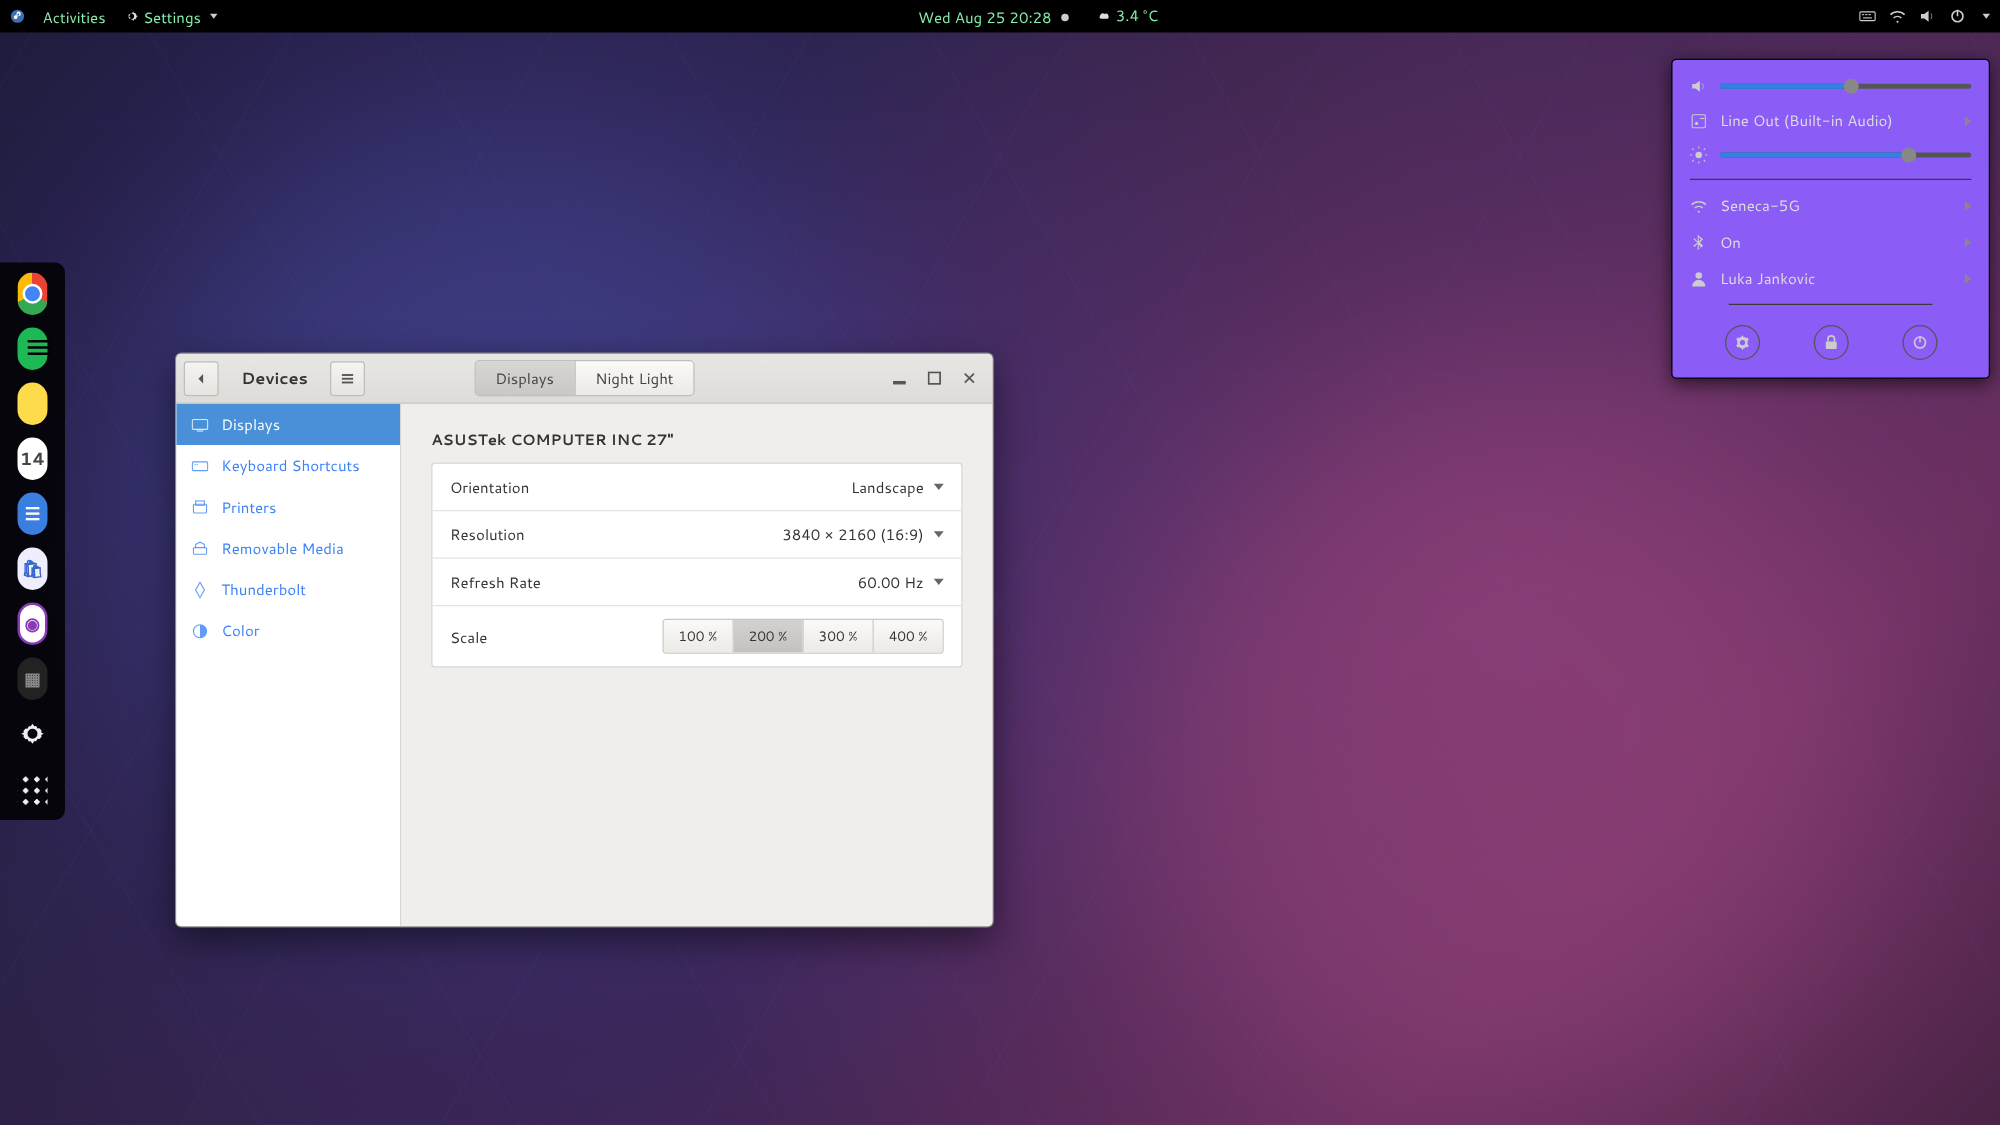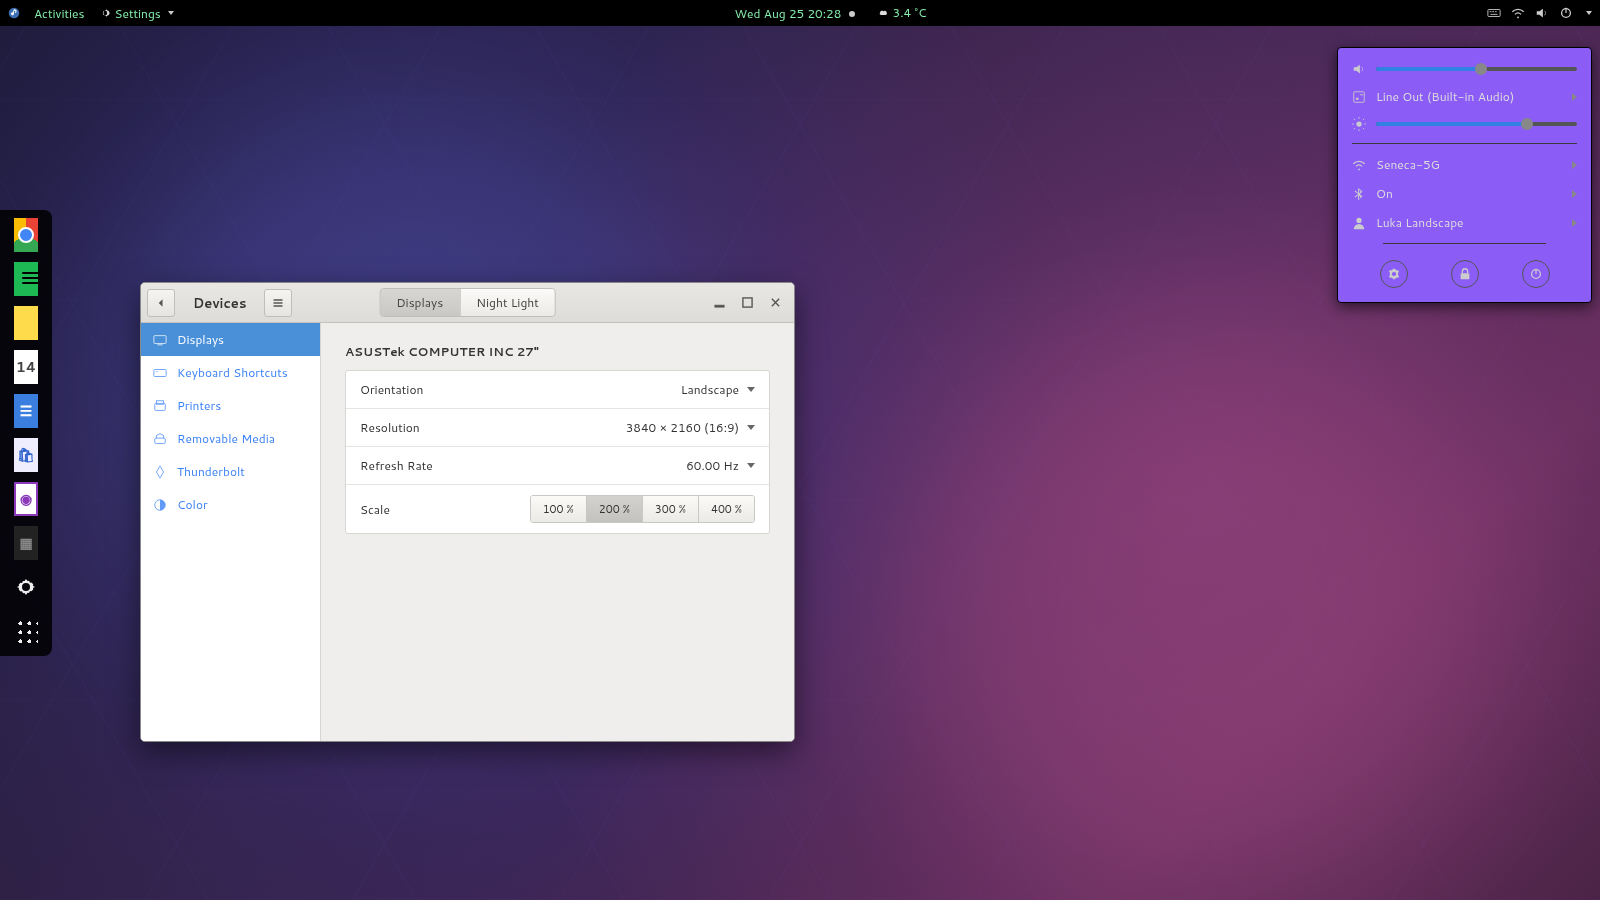"Luka Landscape" span { text: Landscape -> Jankovic }
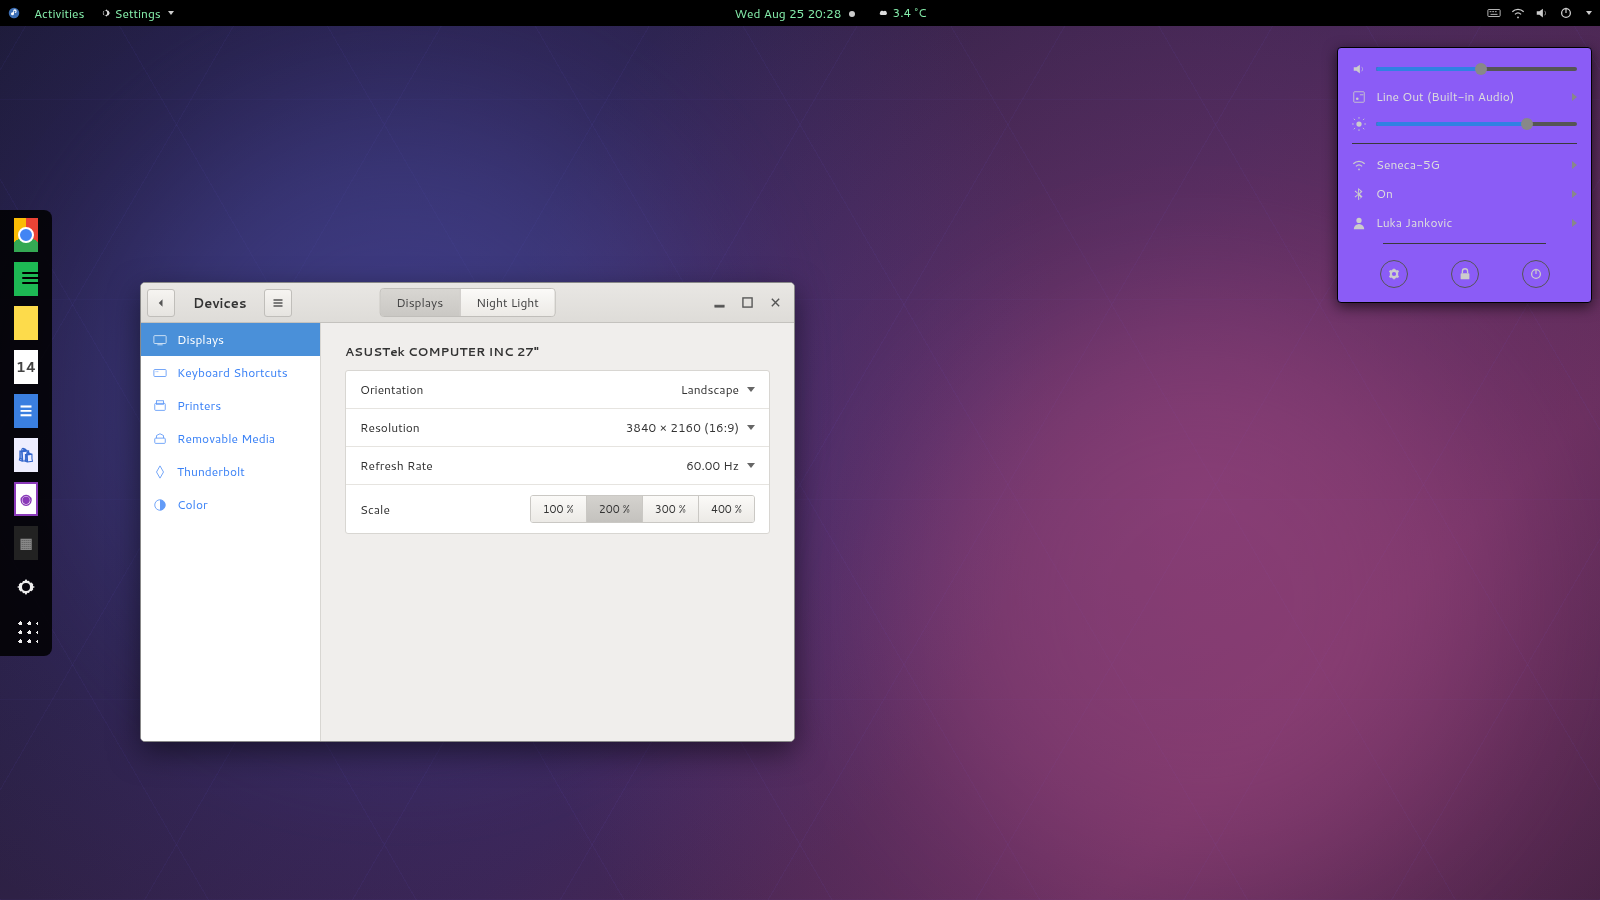"14" .dock .app { border-radius: 0 -> 16px }
